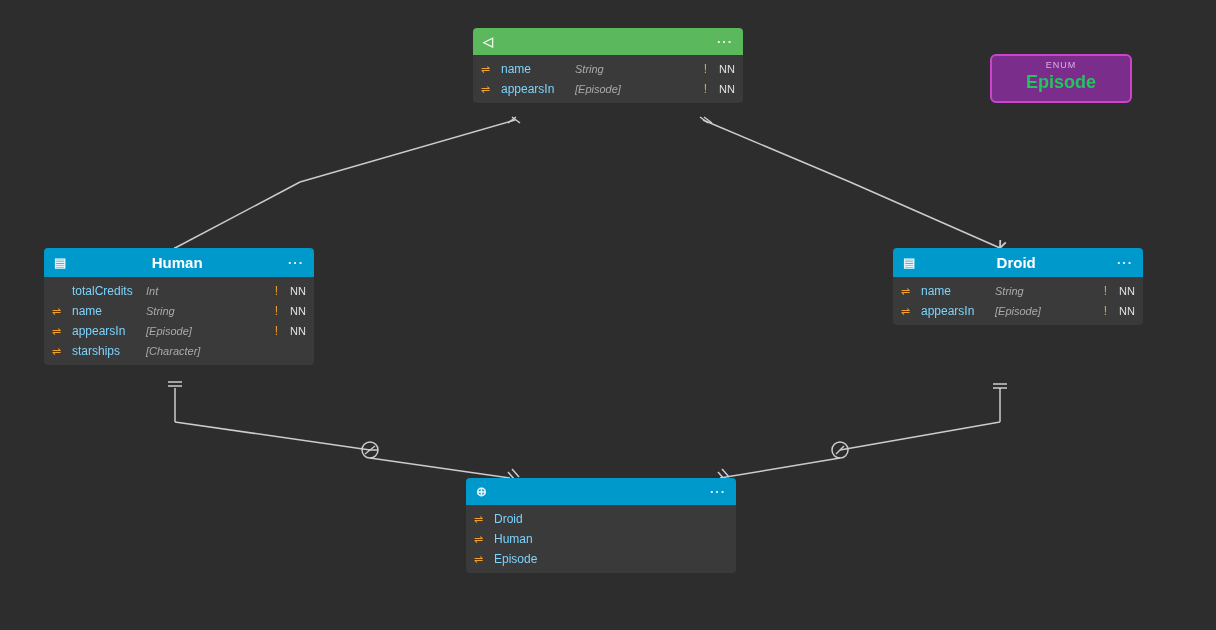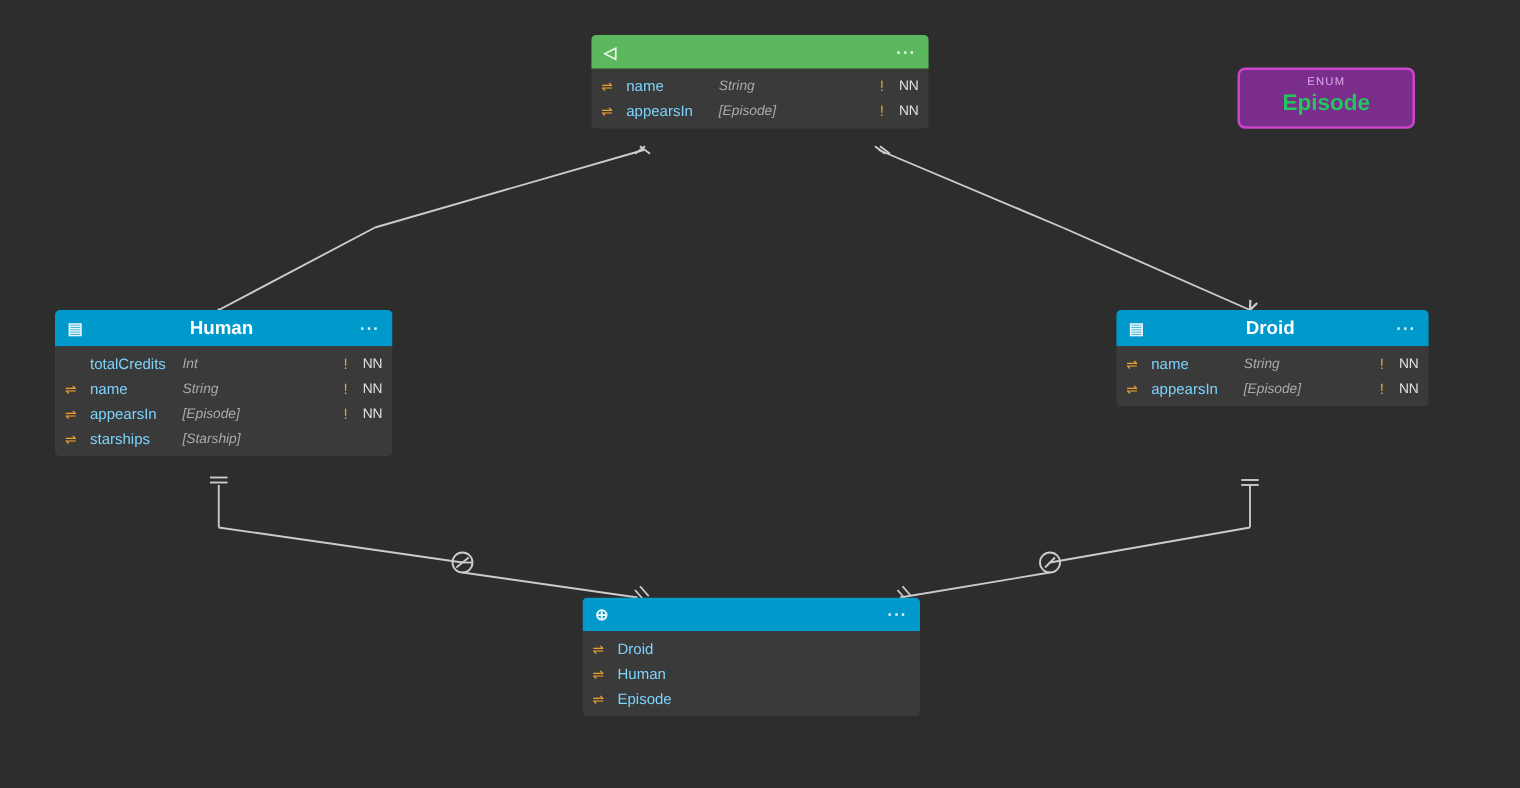"[Starship]" em { text: Starship -> Character }
